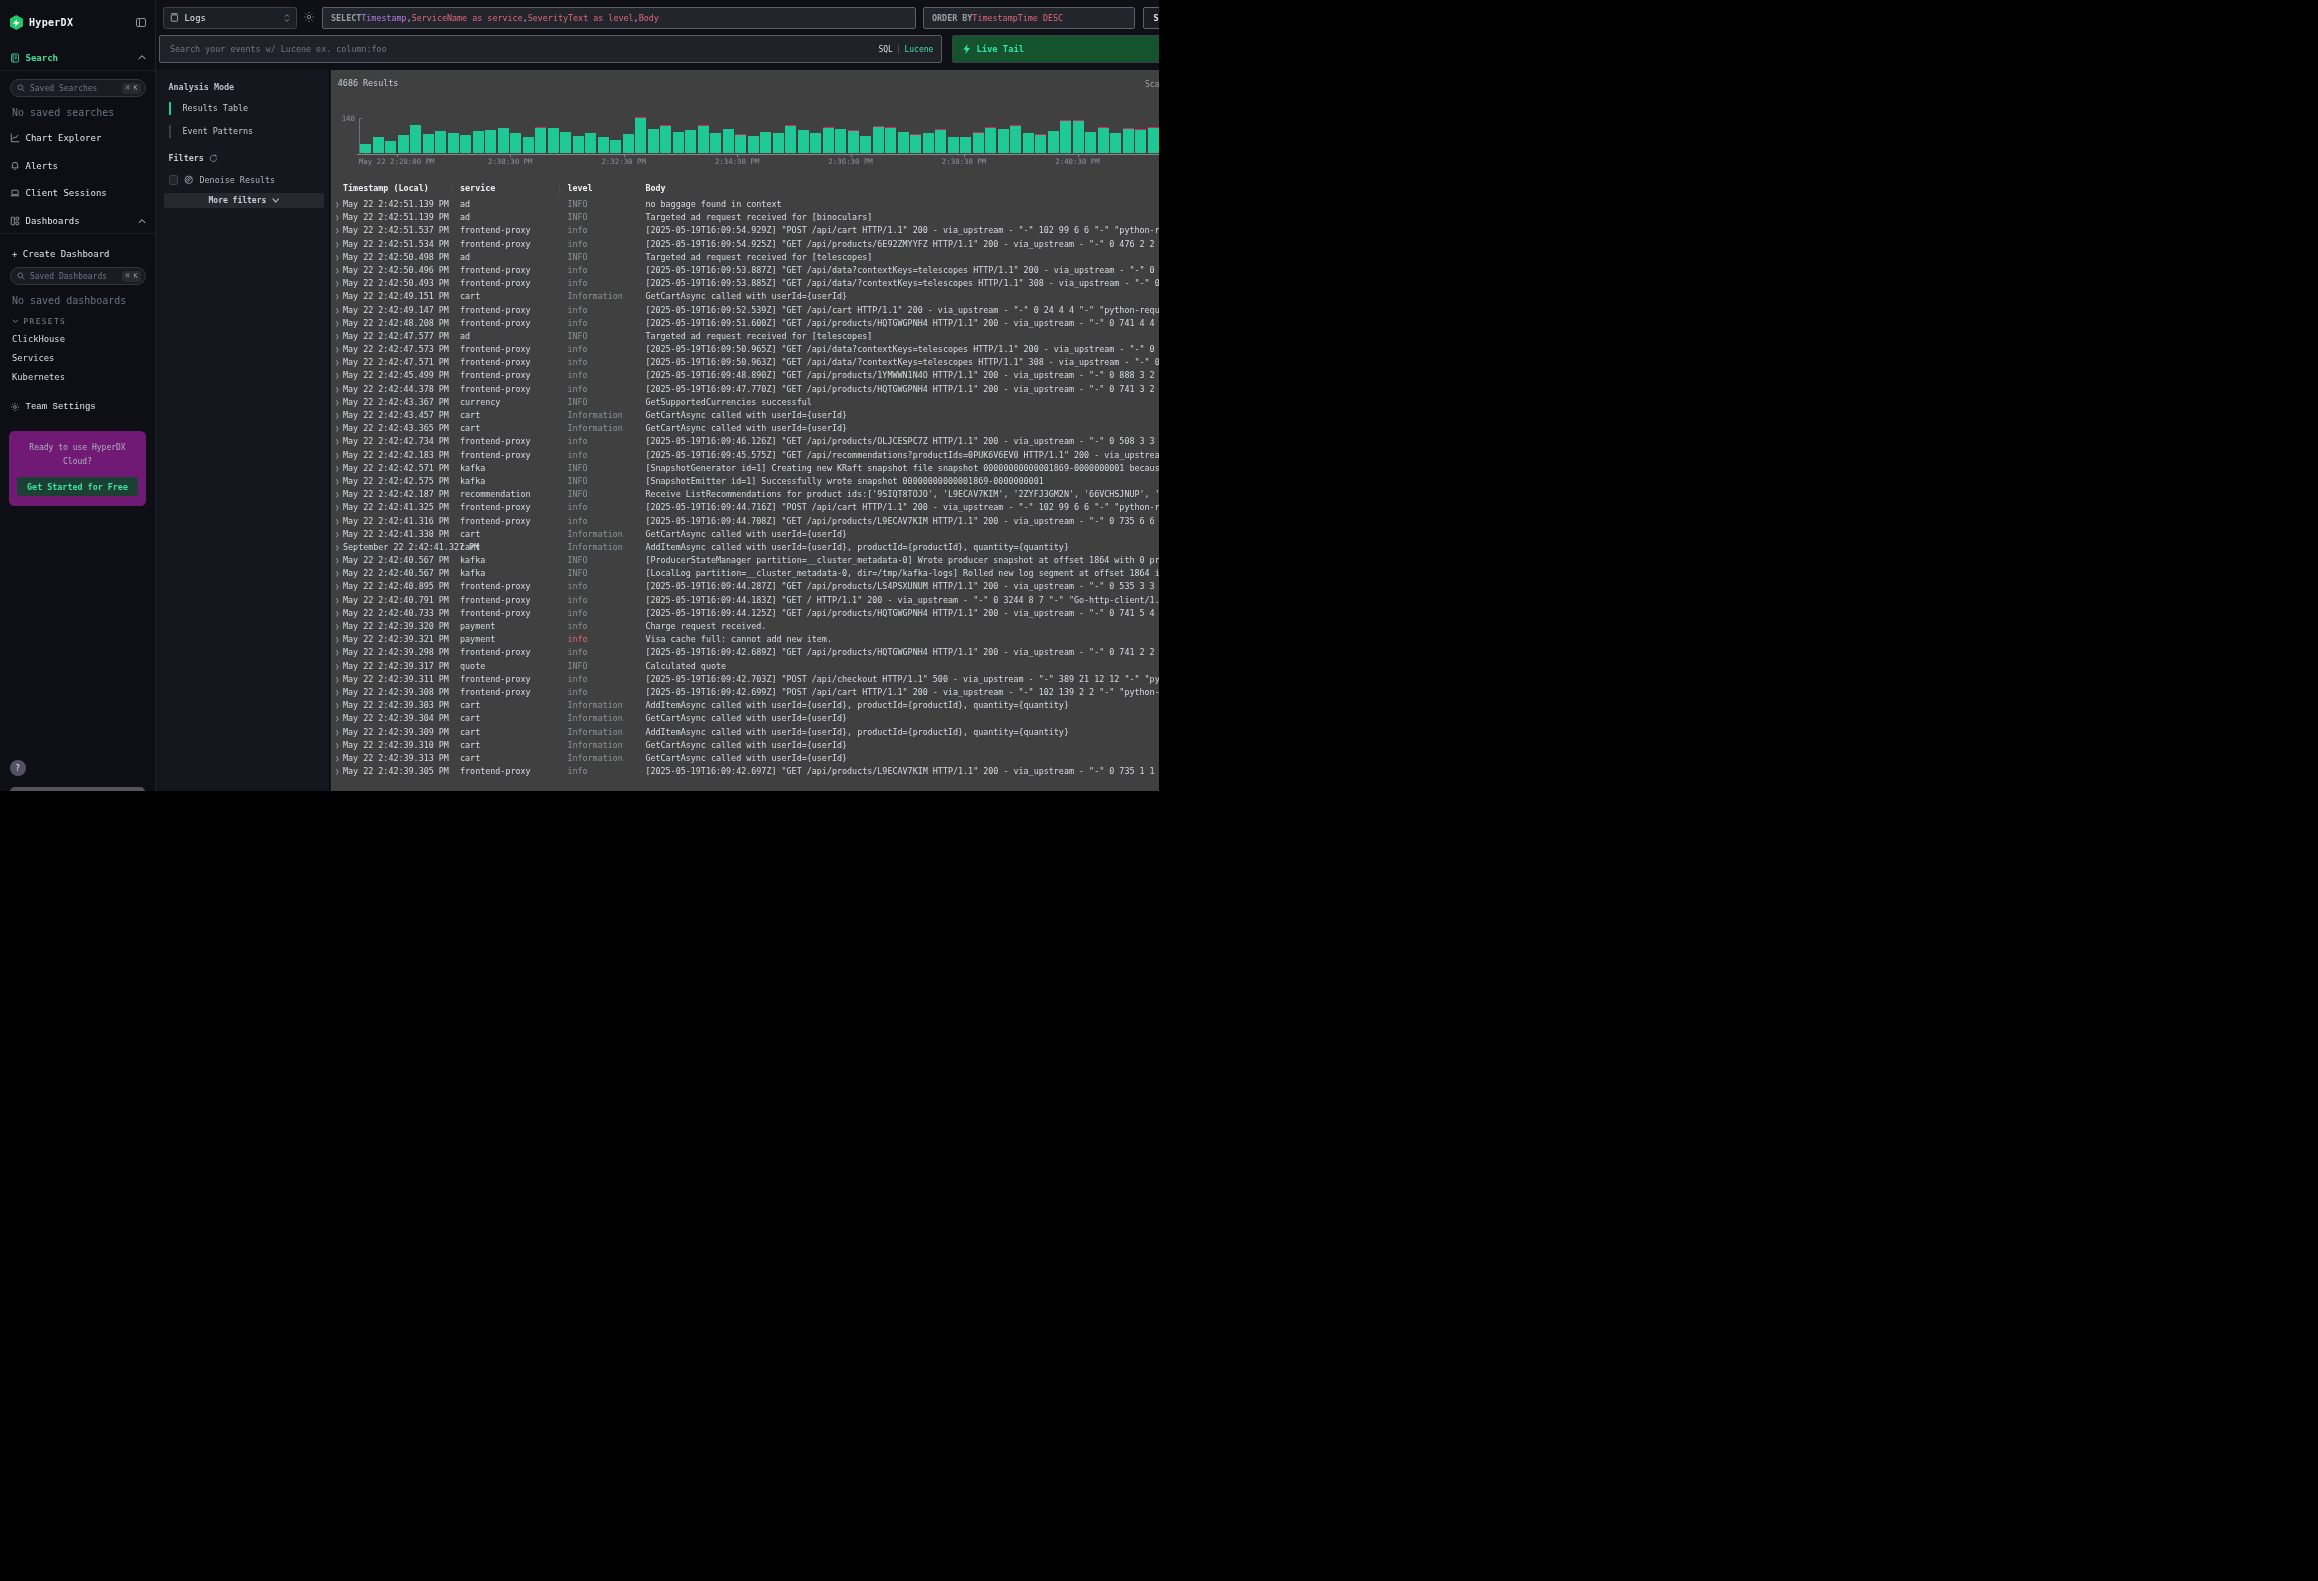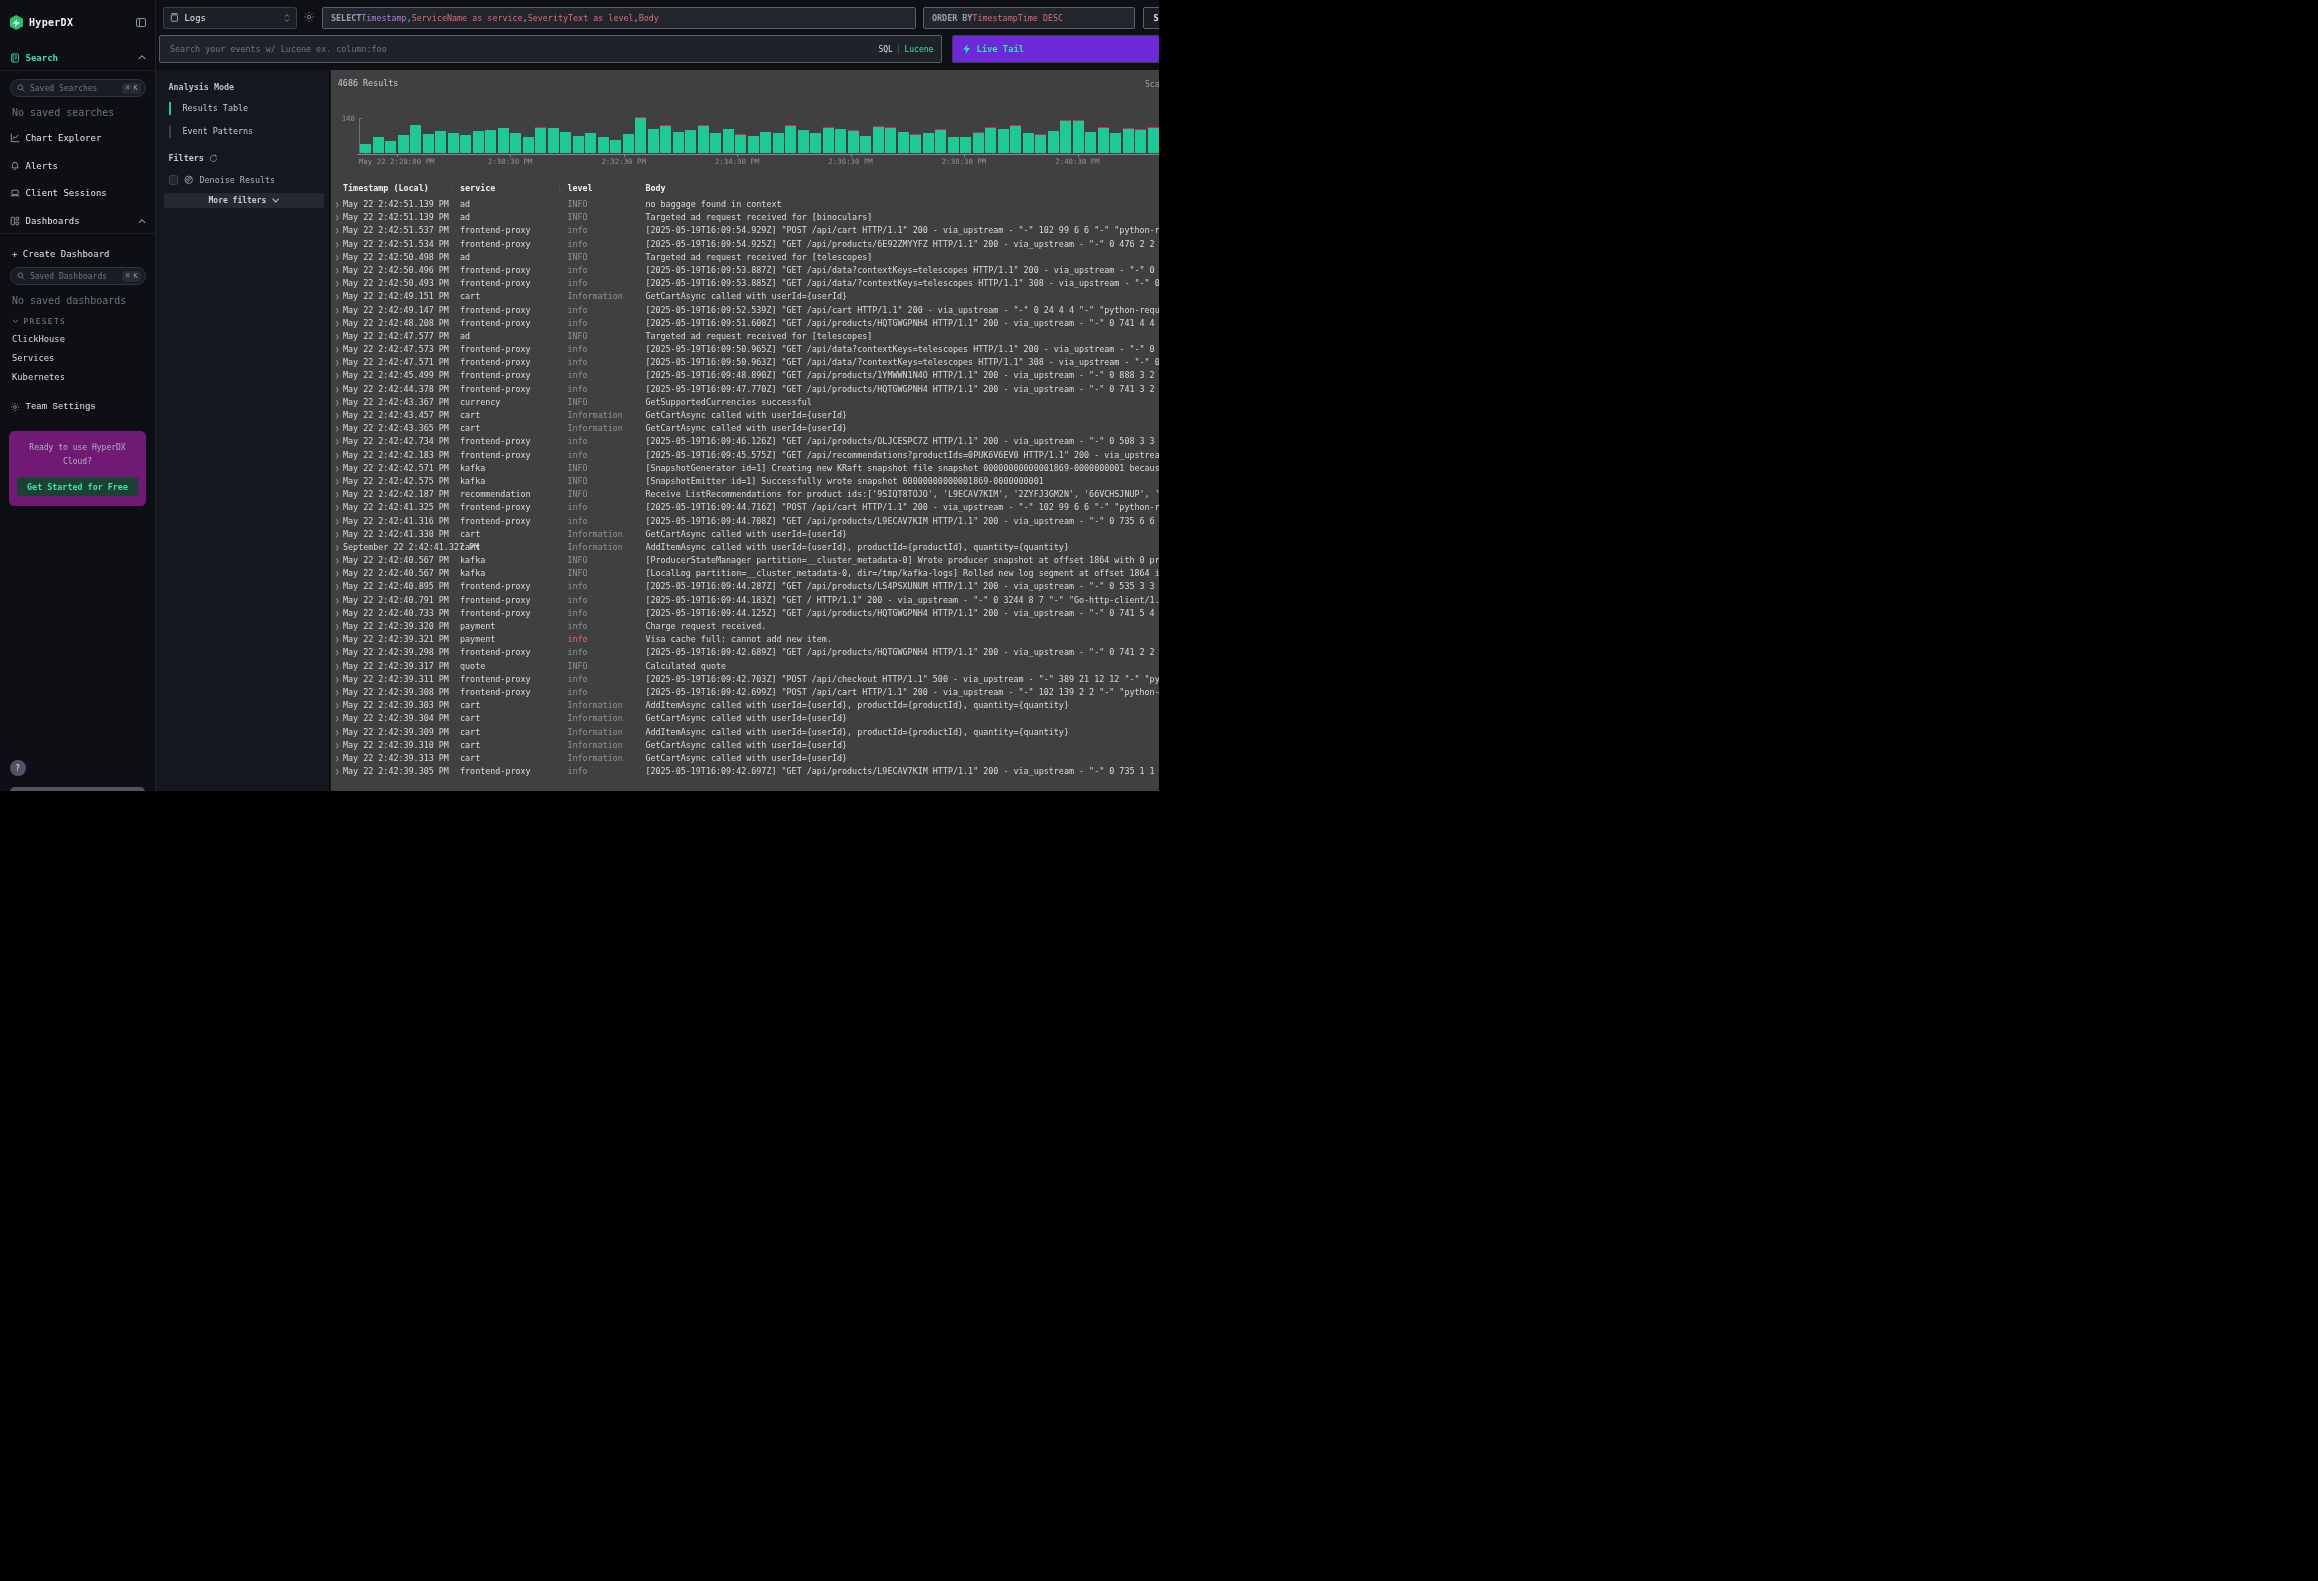"Live Tail" .livetail-btn { background: #6d28d9 -> #14532d }
